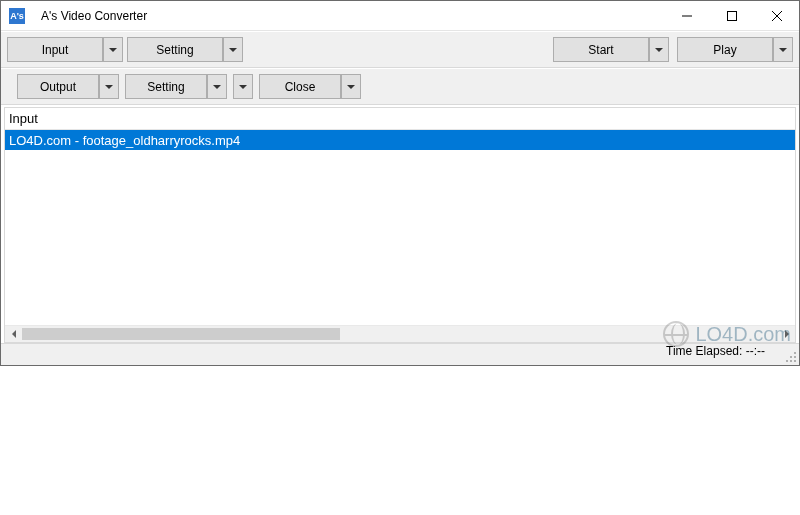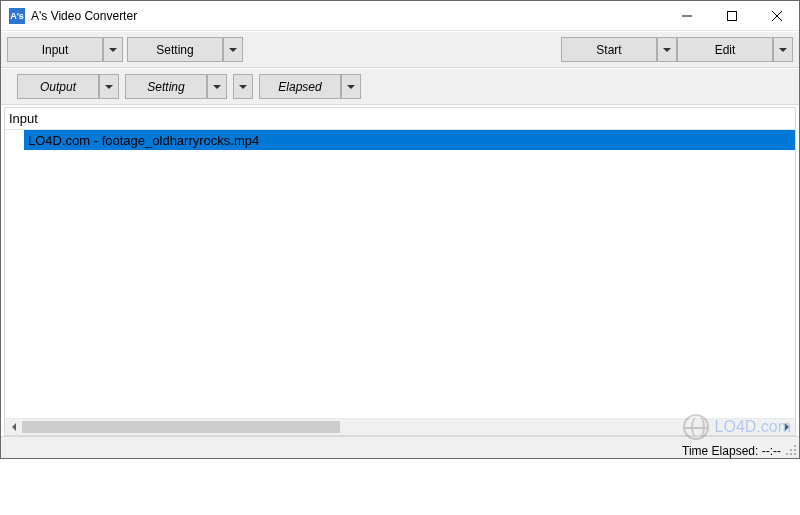"A's" .window { height: 459px -> 366px }
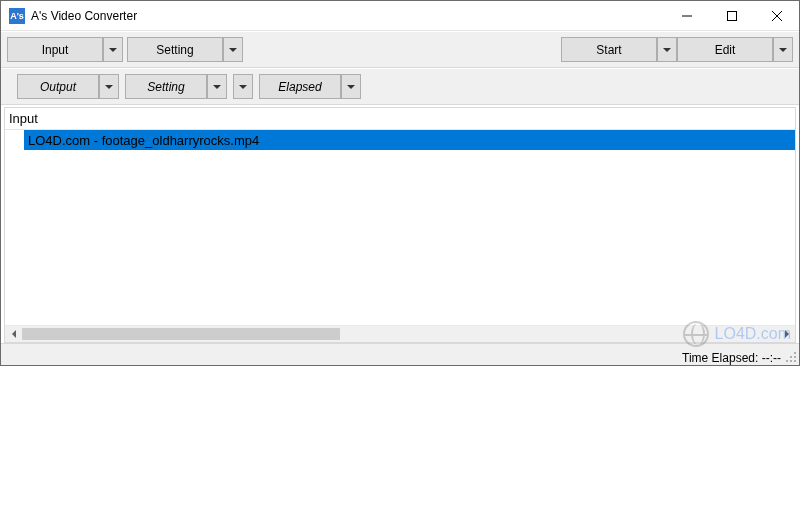"A's Video Converter" .titlebar .title { margin-left: 6px -> 16px }
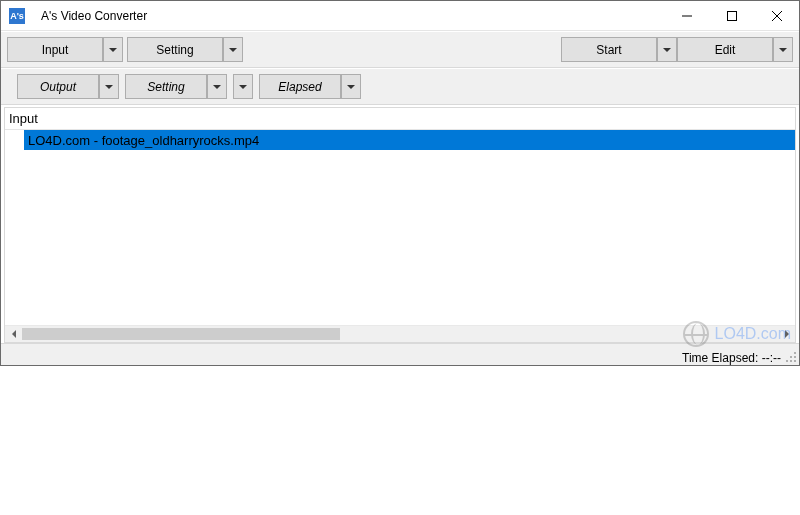"Start" .tb-group-right { gap: 0 -> 8px }
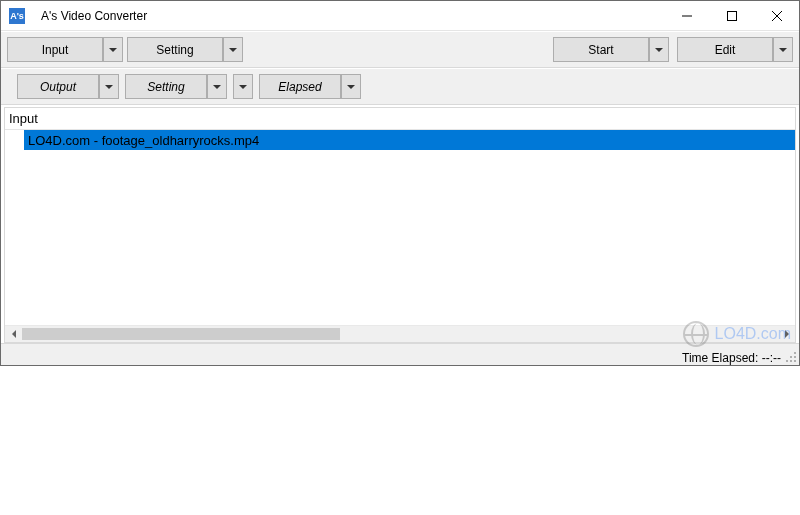"Edit" div.btn-main { text: Edit -> Play }
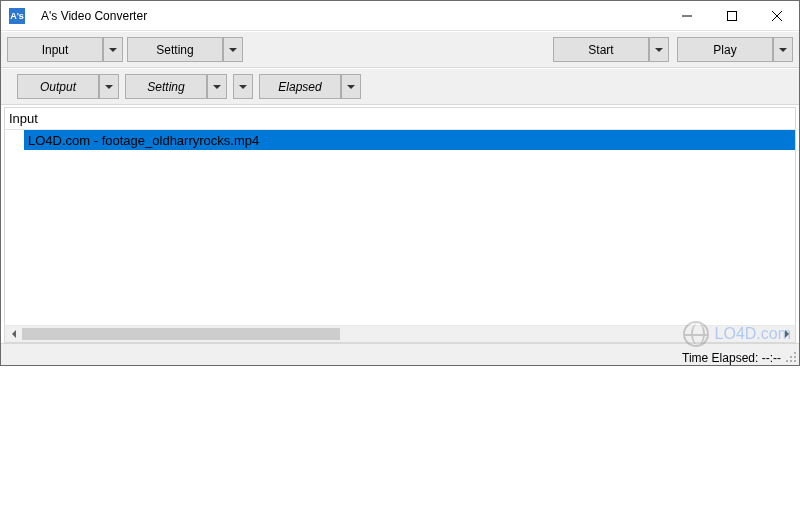"Output" .toolbar2 { font-style: italic -> none }
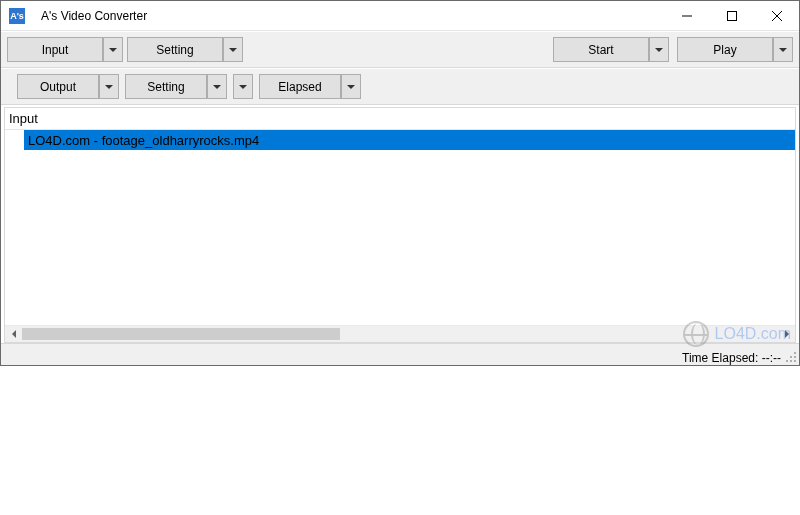"Elapsed" div.btn-main { text: Elapsed -> Close }
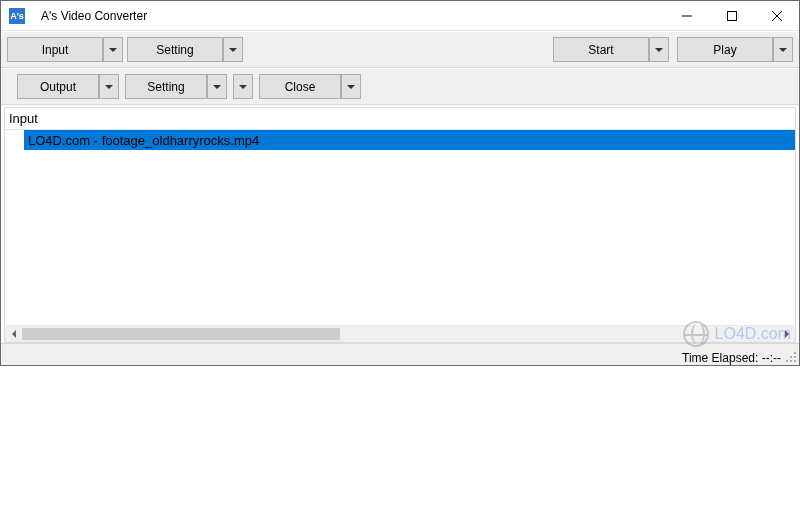"LO4D.com - footage_oldharryrocks.mp4" .row.selected { color: #000000 -> #ffffff; margin-left: 19px -> none }
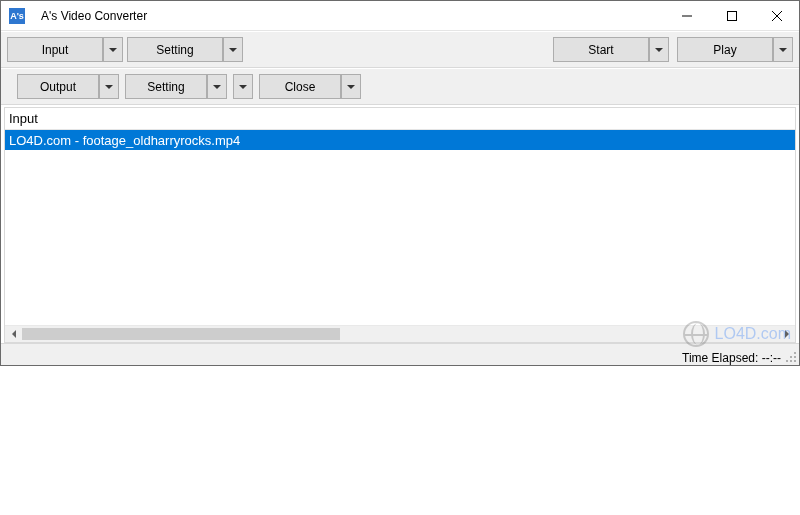"LO4D.com" .watermark .txt { color: #3b82f6 -> #0c4a6e; font-size: 16px -> 20px }
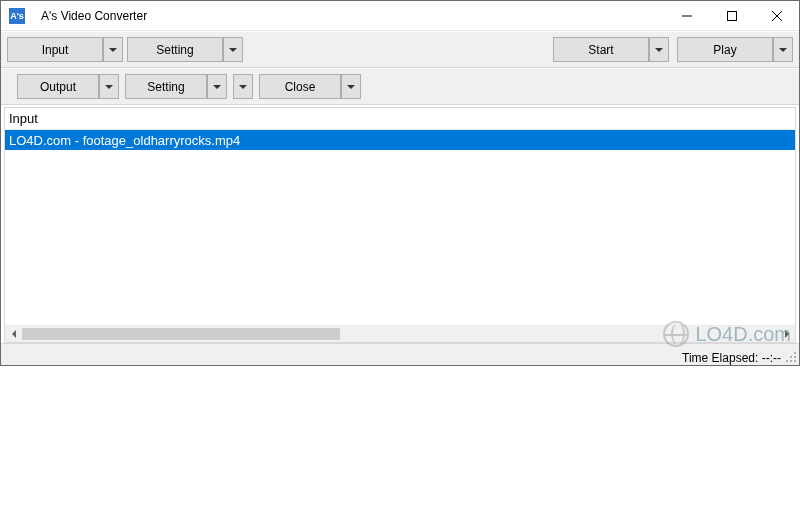"Time Elapsed: --:--" .statusbar { align-items: flex-end -> flex-start; padding-right: 18px -> 34px }
